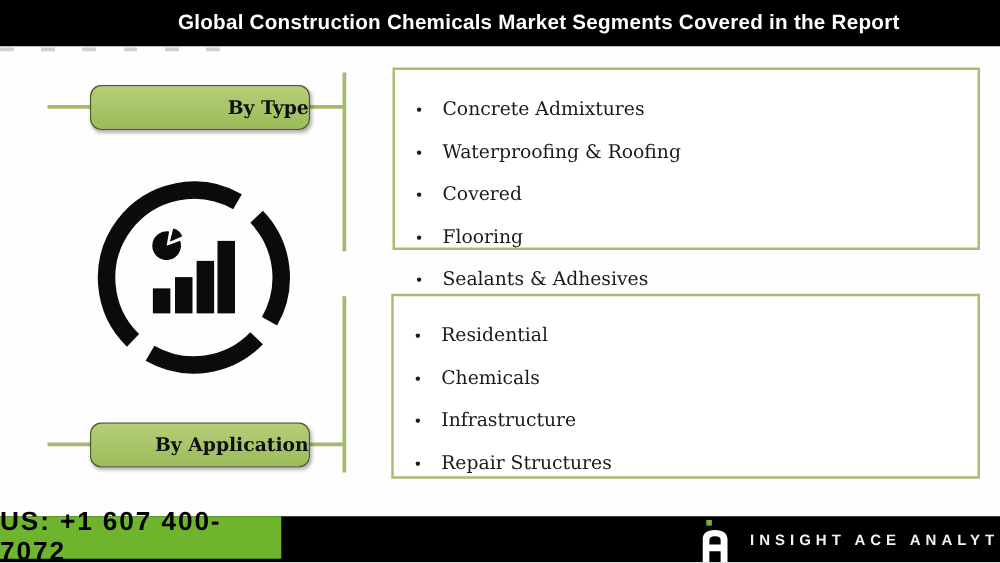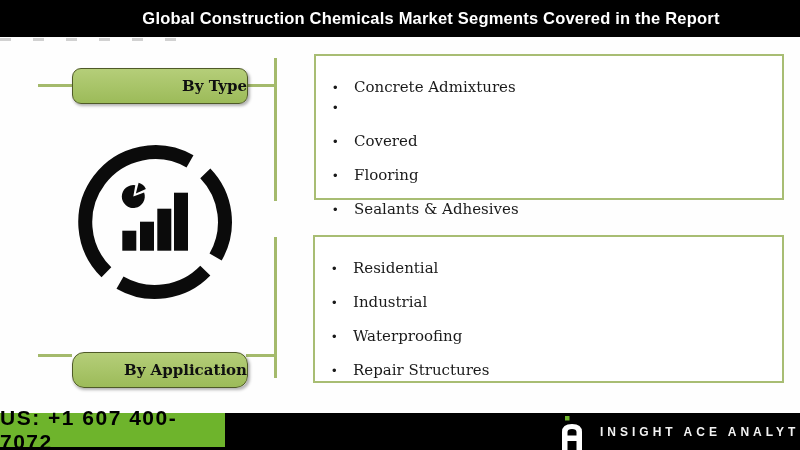"Waterproofing & Roofing" span.txt { html: none -> <span>Waterproofing &amp; Roofing</span> }
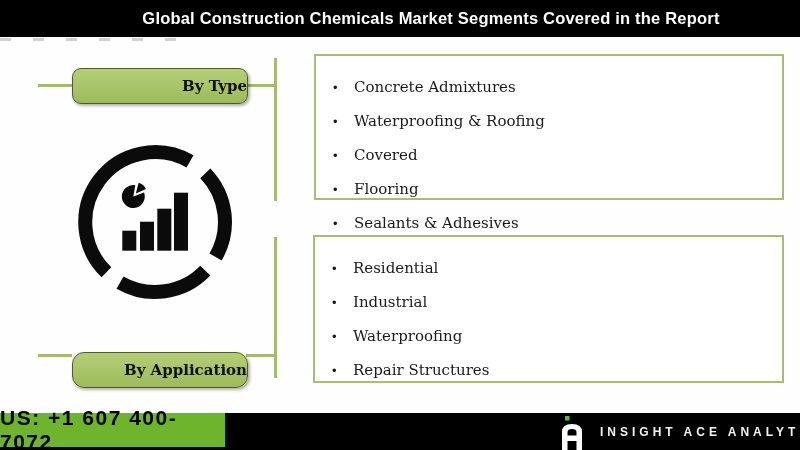"Industrial" span.txt { text: Industrial -> Chemicals }
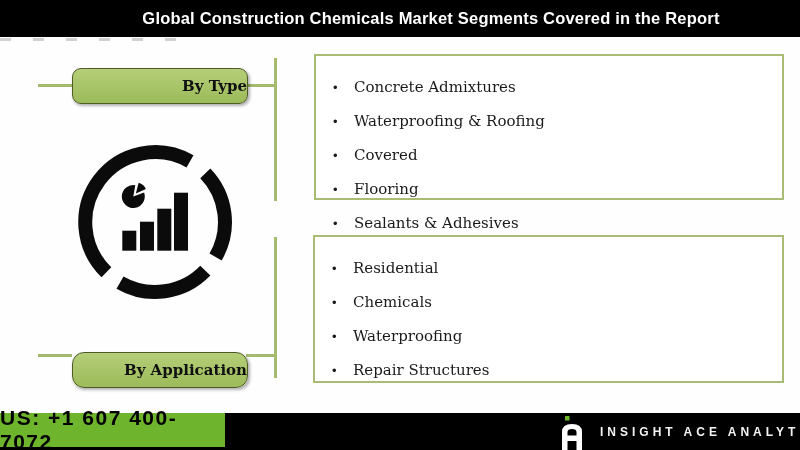"Waterproofing" span.txt { text: Waterproofing -> Infrastructure }
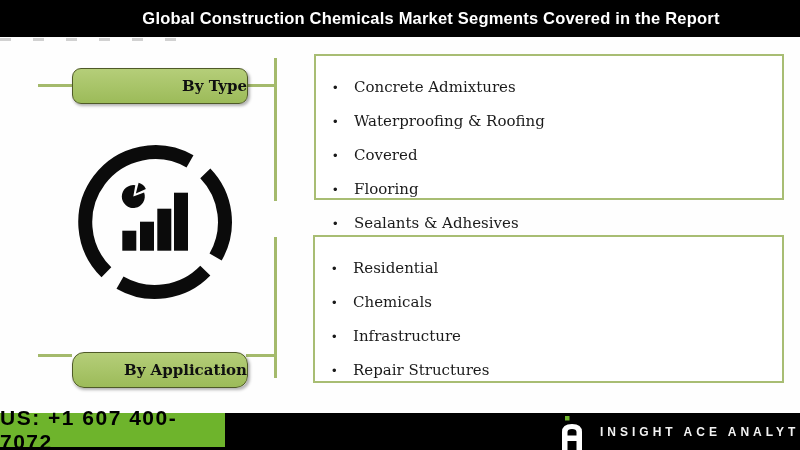"By Application" .btn-app { border-radius: 12px -> none; top: 352px -> 338px }
